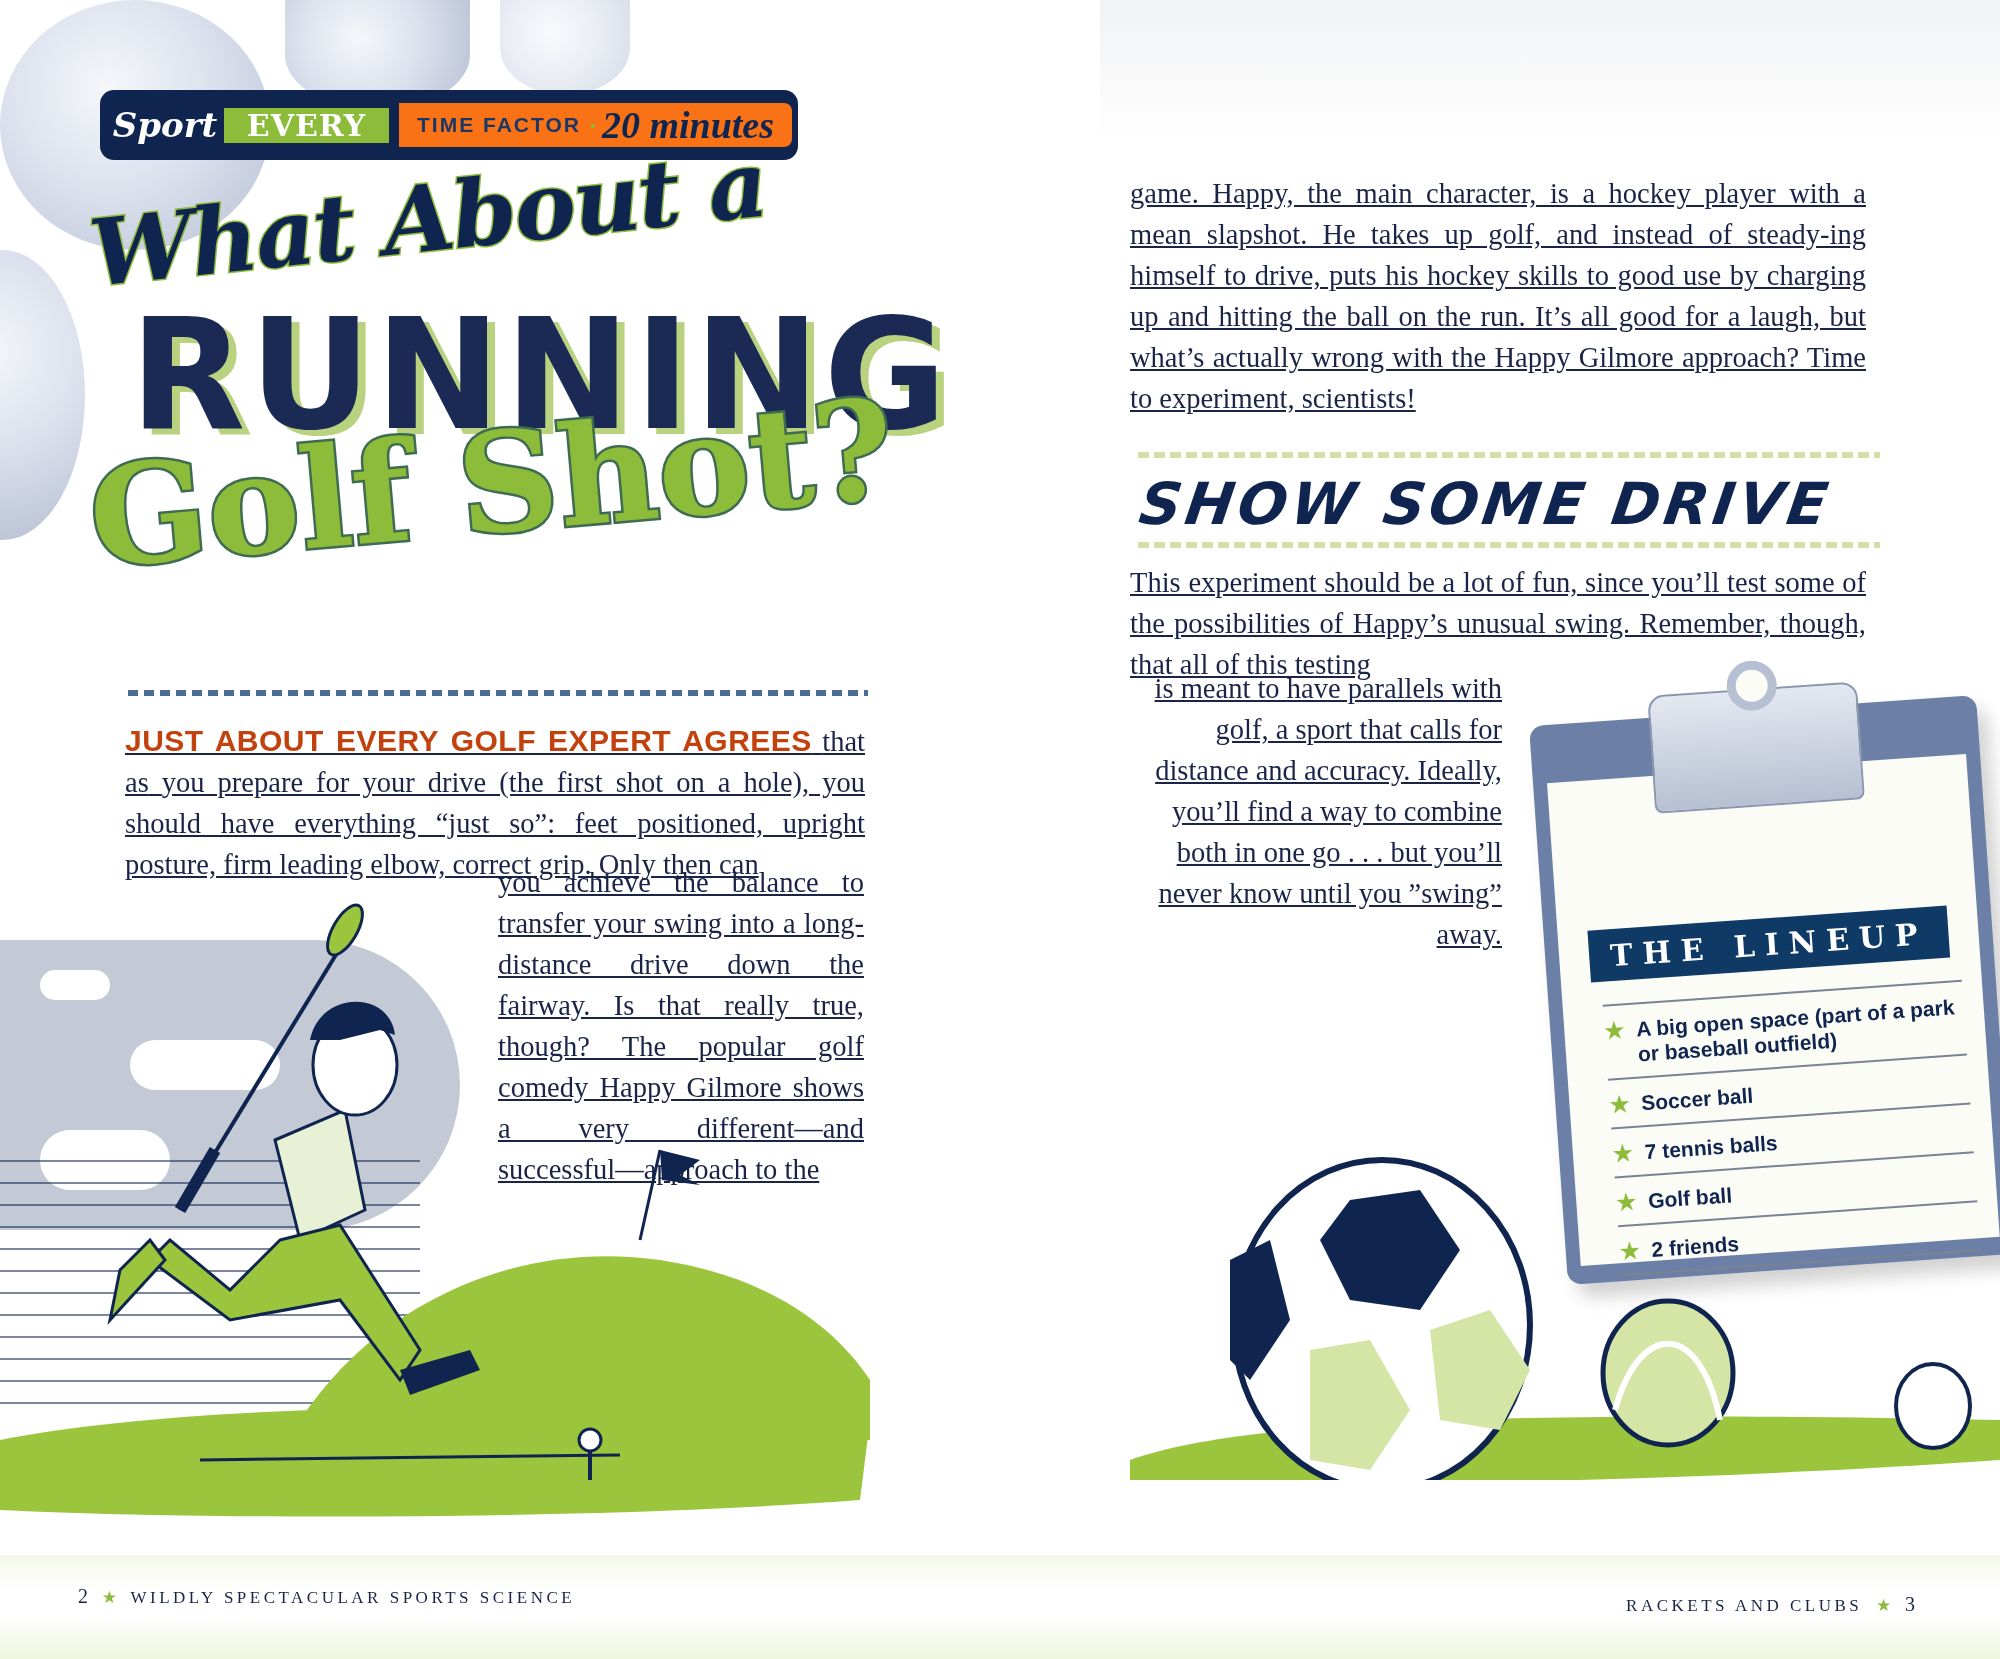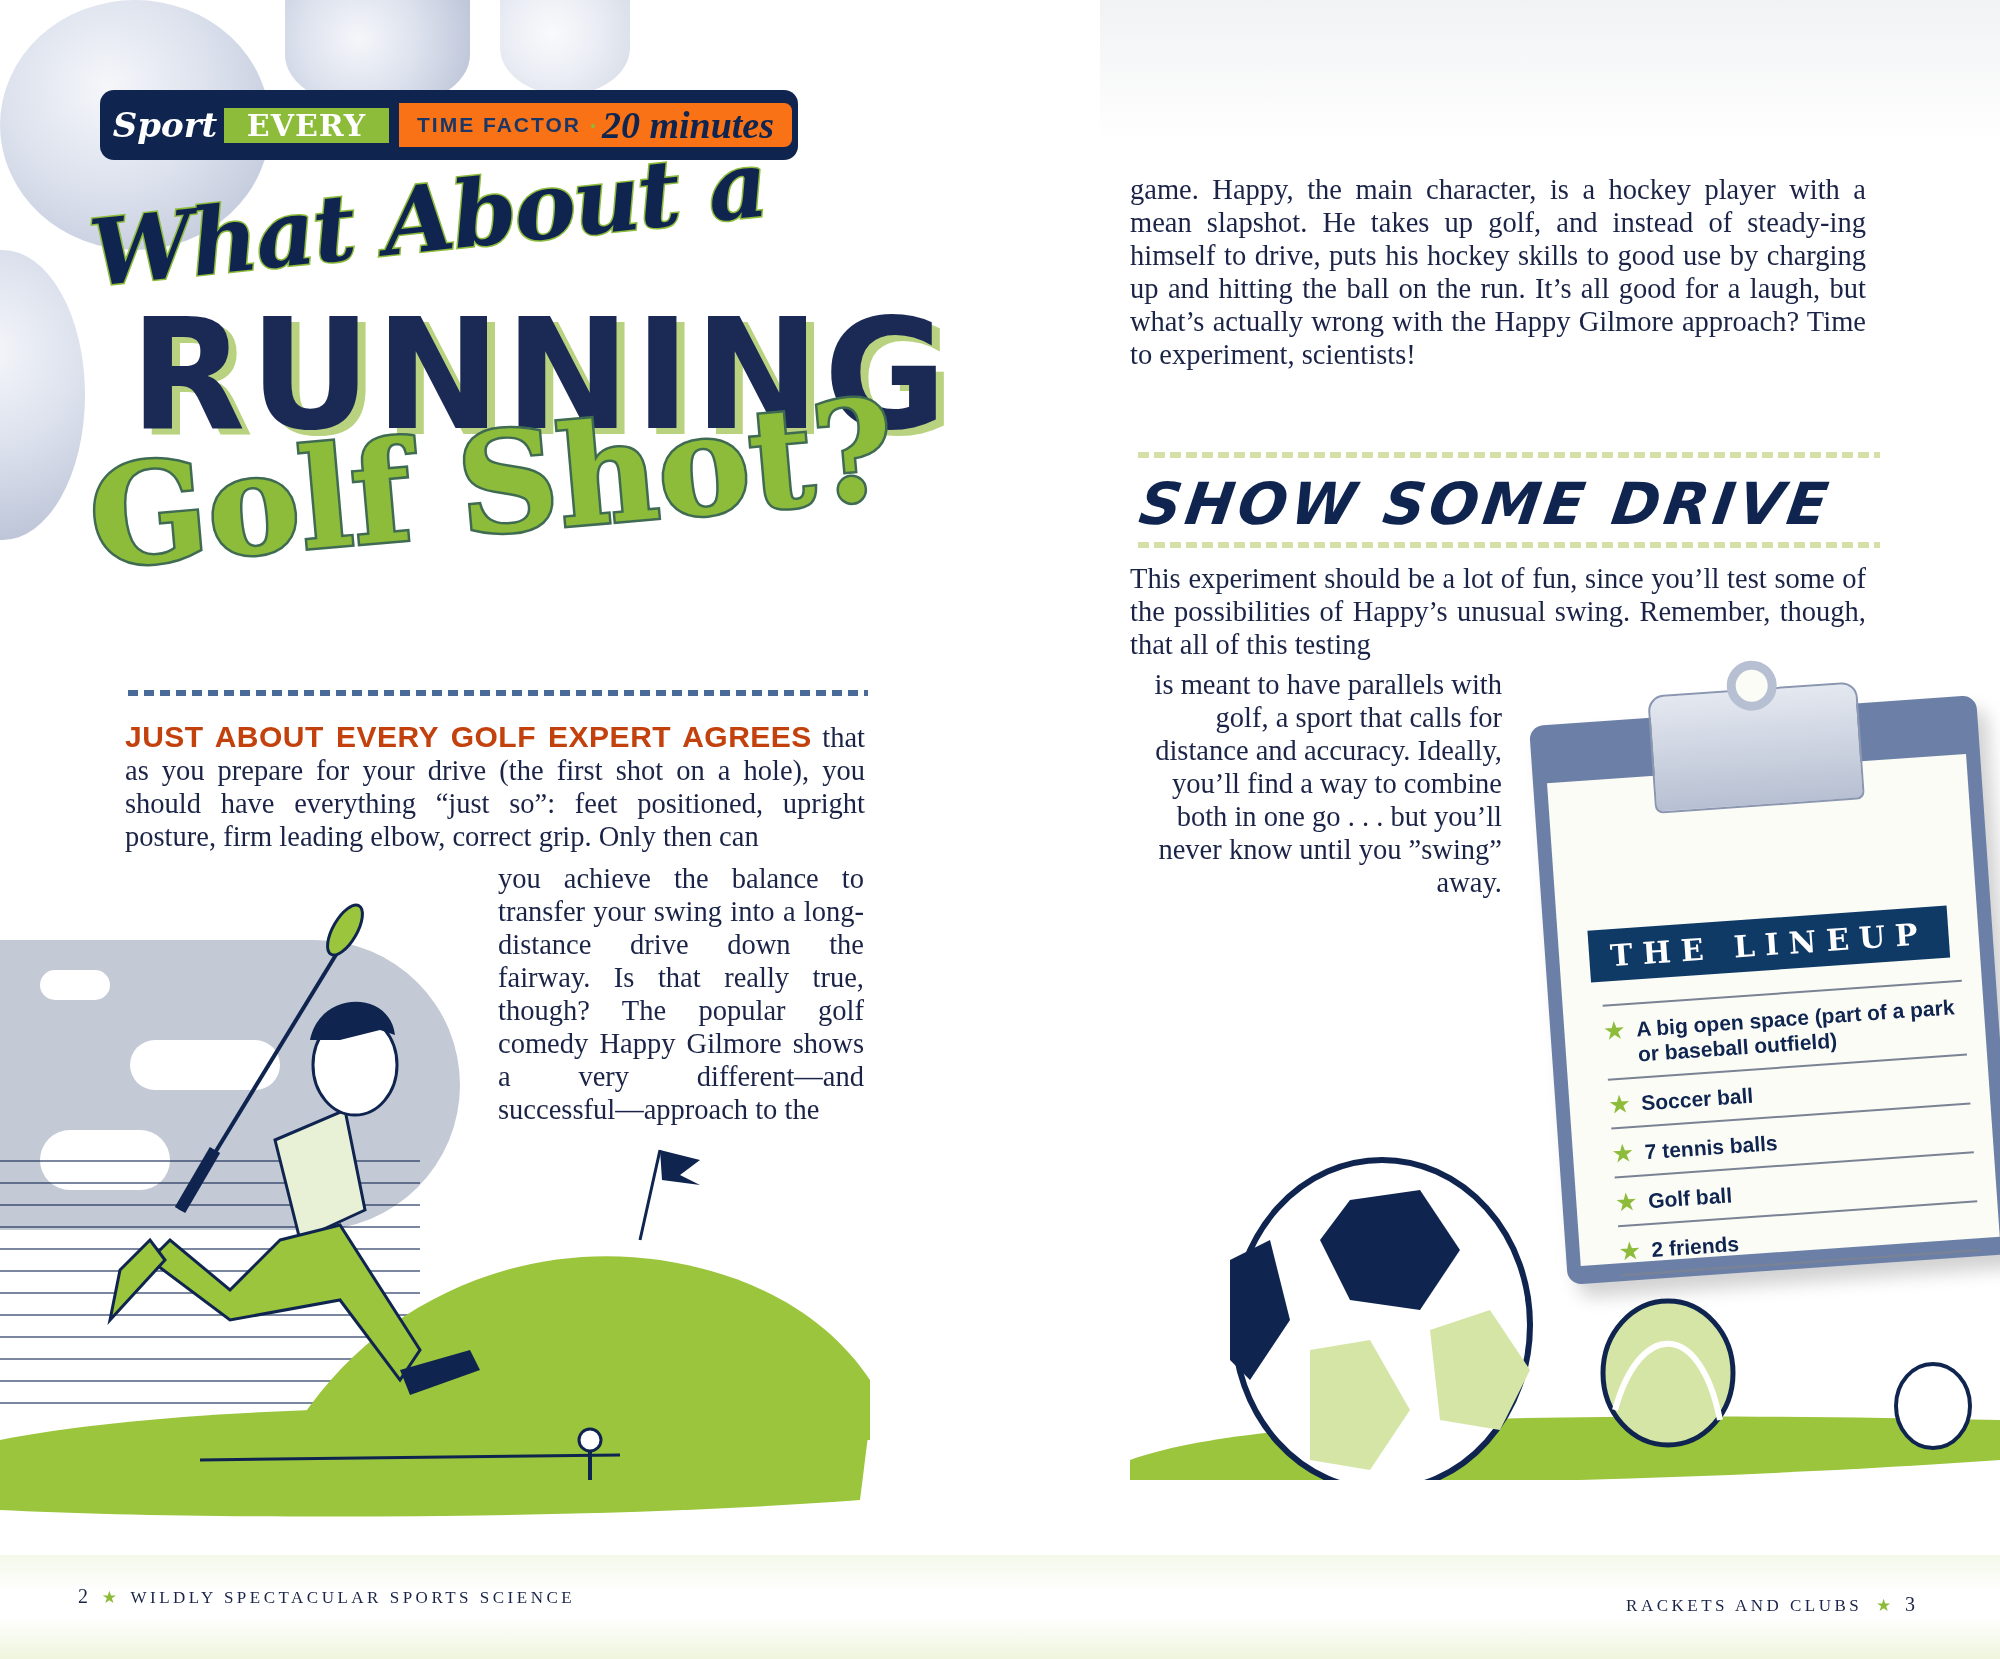"game. Happy, the main character," .body-text { line-height: 33px -> 41px; text-decoration: none -> underline }
